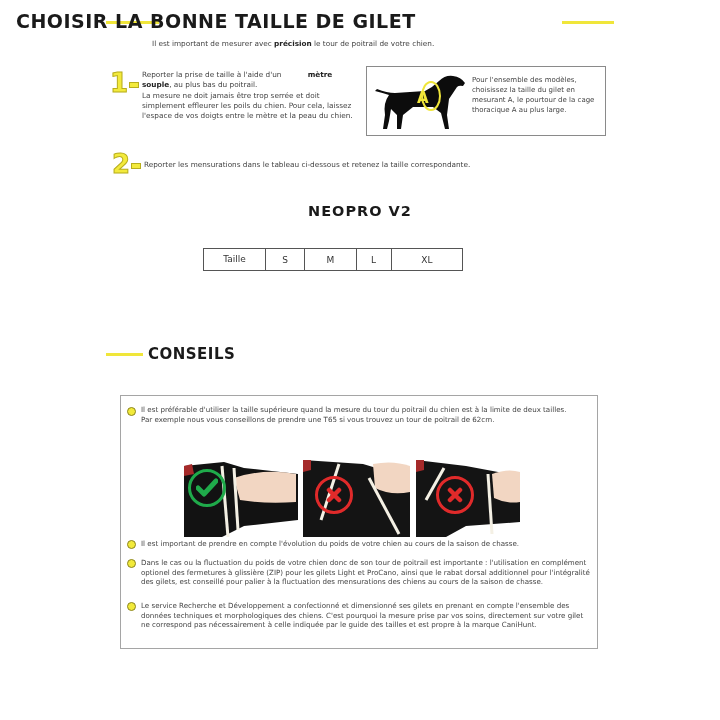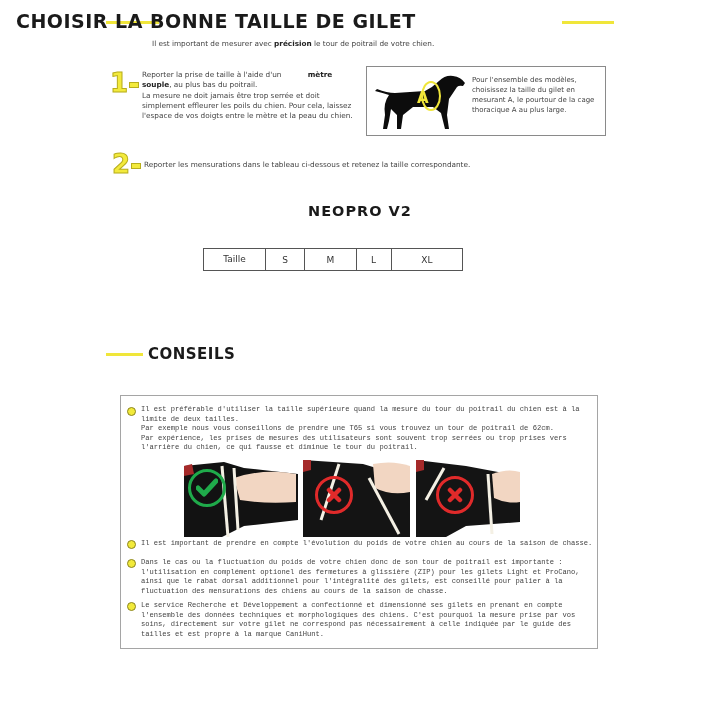"Il est préférable d'utiliser la" .ctext { font-family: Liberation Mono, monospace -> none }
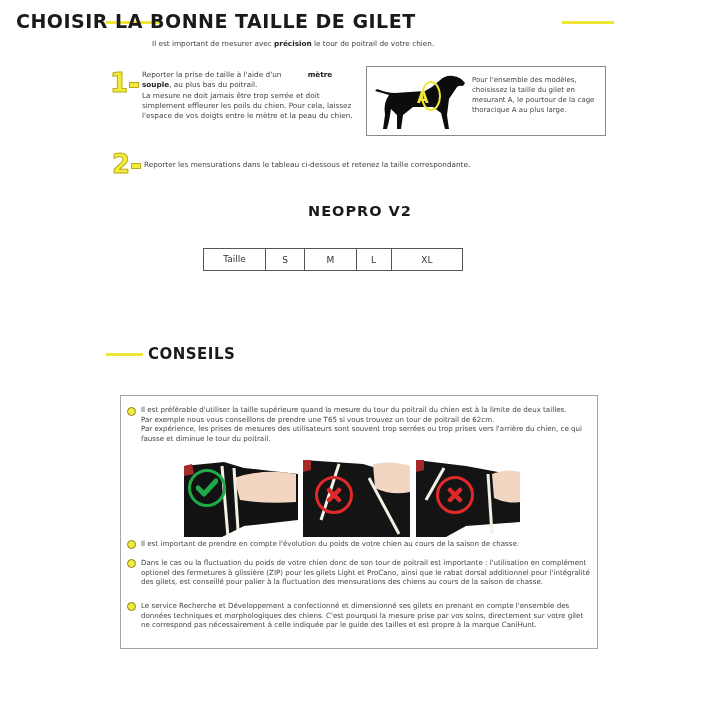"Par expérience, les prises de" span { html: <span>Par expérience, les prises de mesures des utilisateurs sont souvent trop serrées ou trop prises vers l'arrière du chien, ce qui fausse et diminue le tour du poitrail.</span> -> none }
